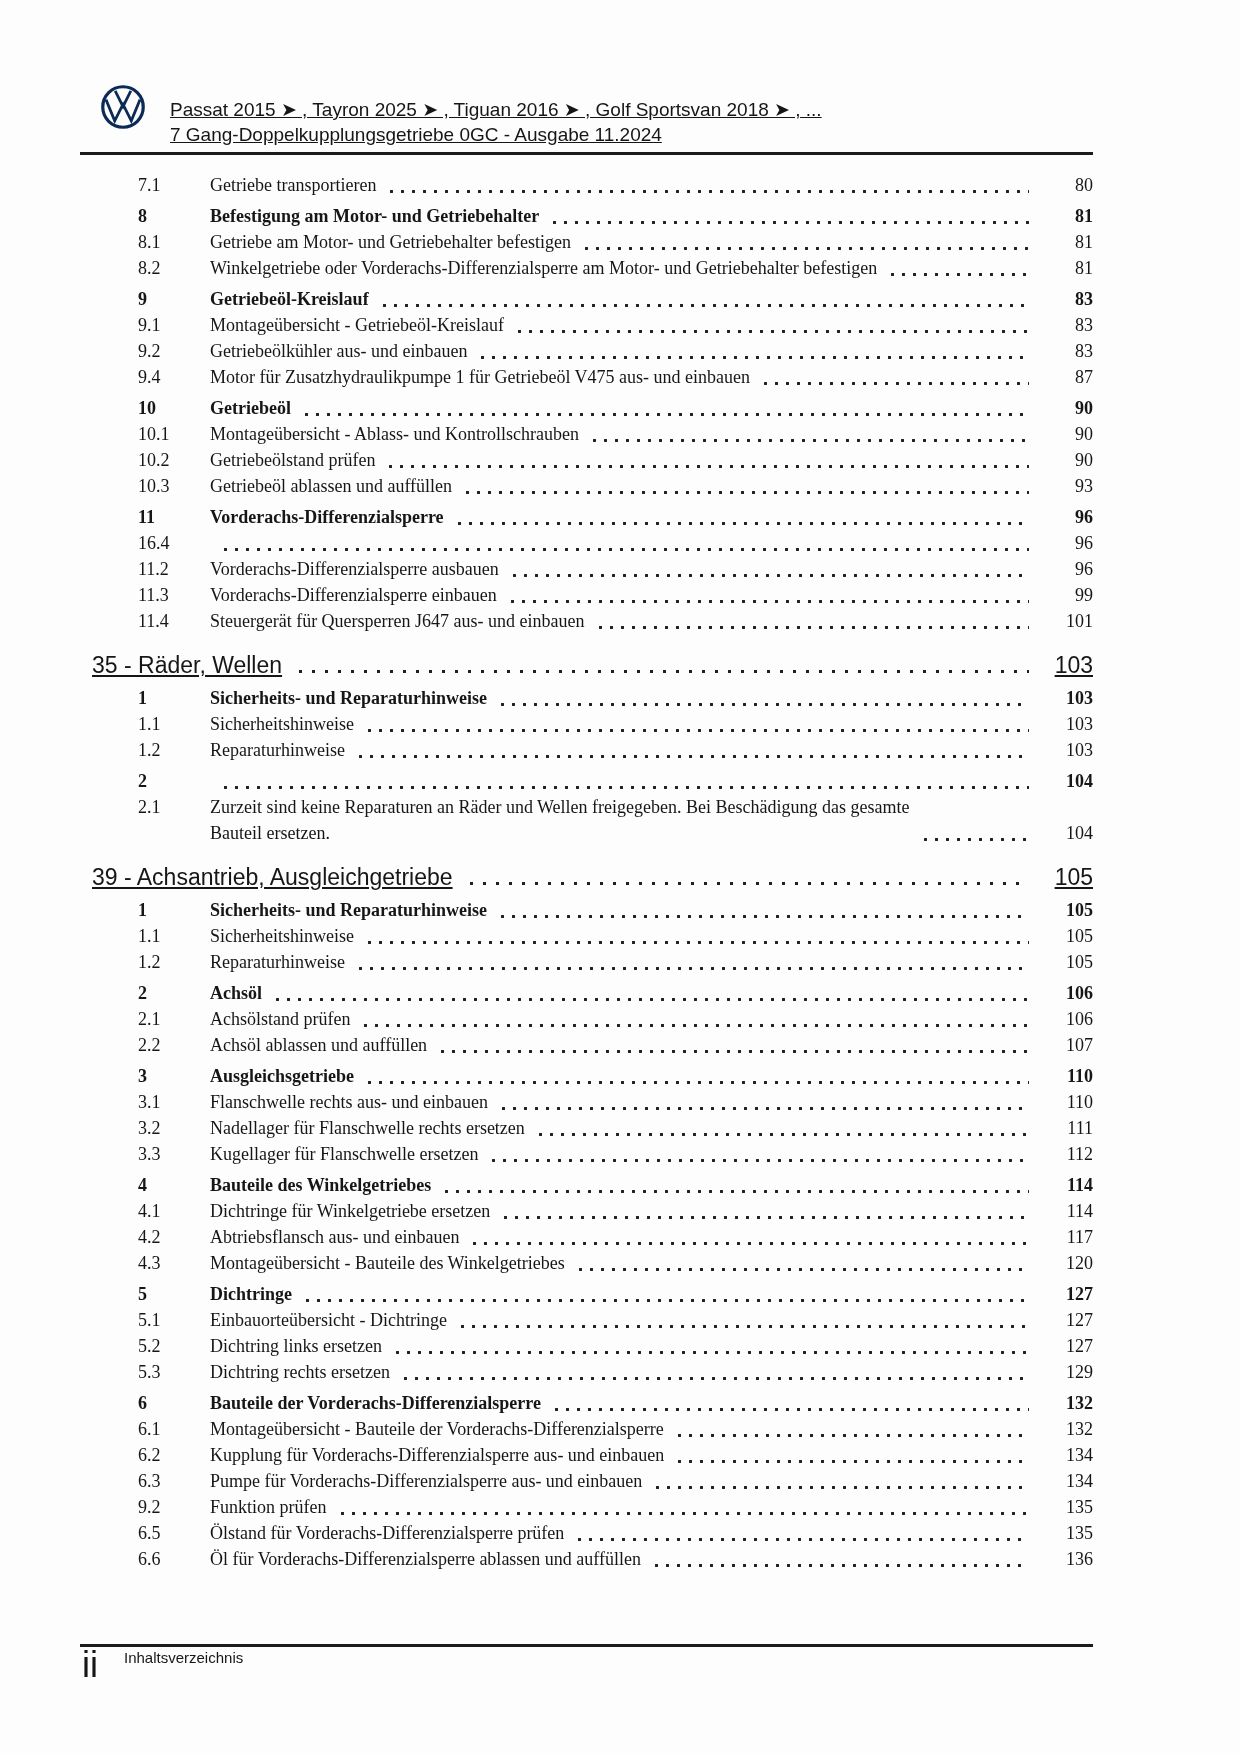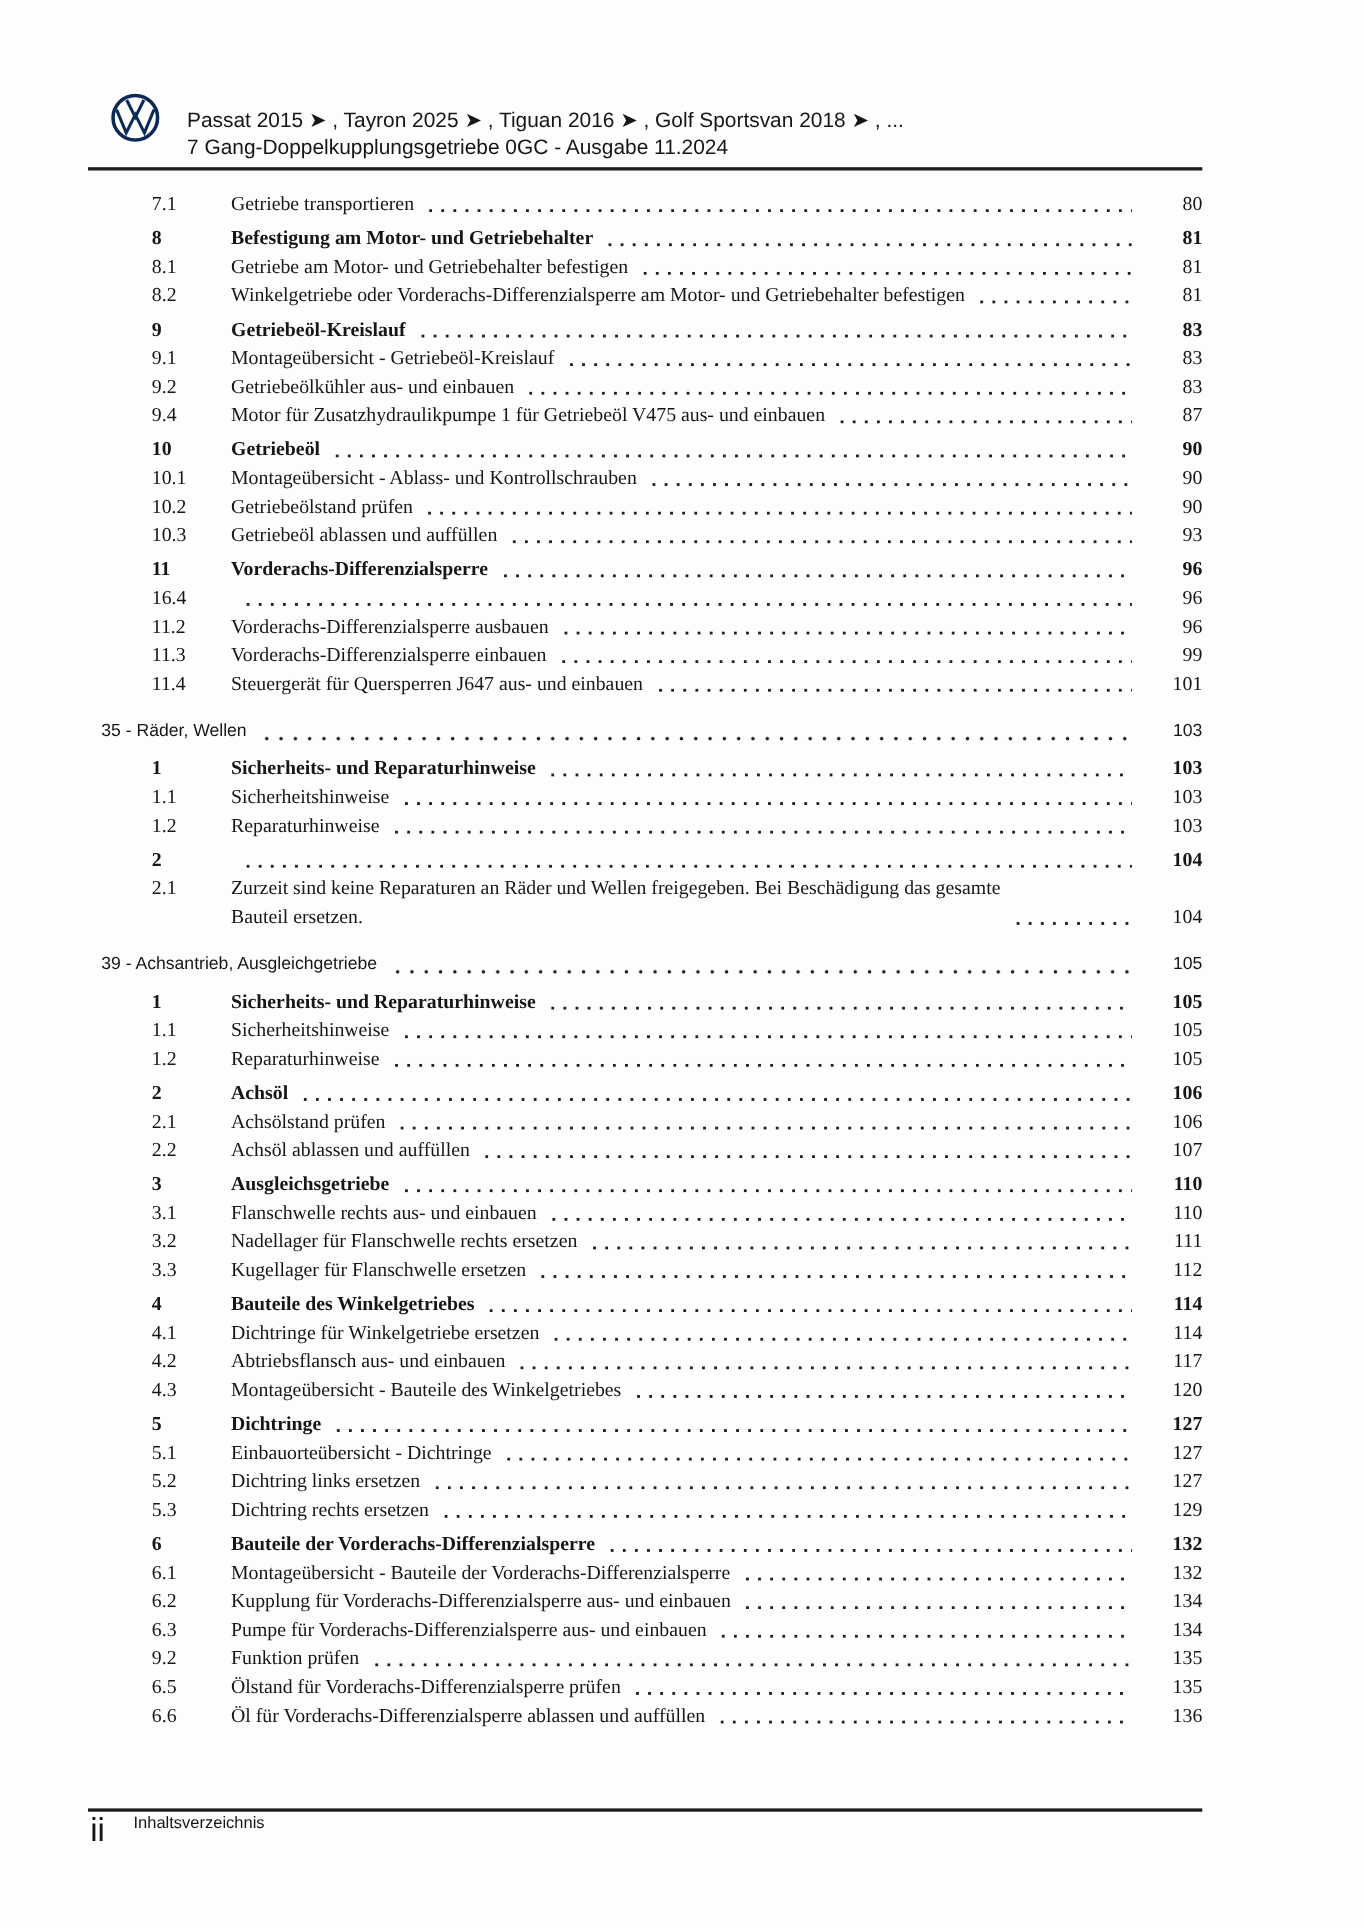"Passat 2015 ➤ , Tayron" .header-text { text-decoration: none -> underline }
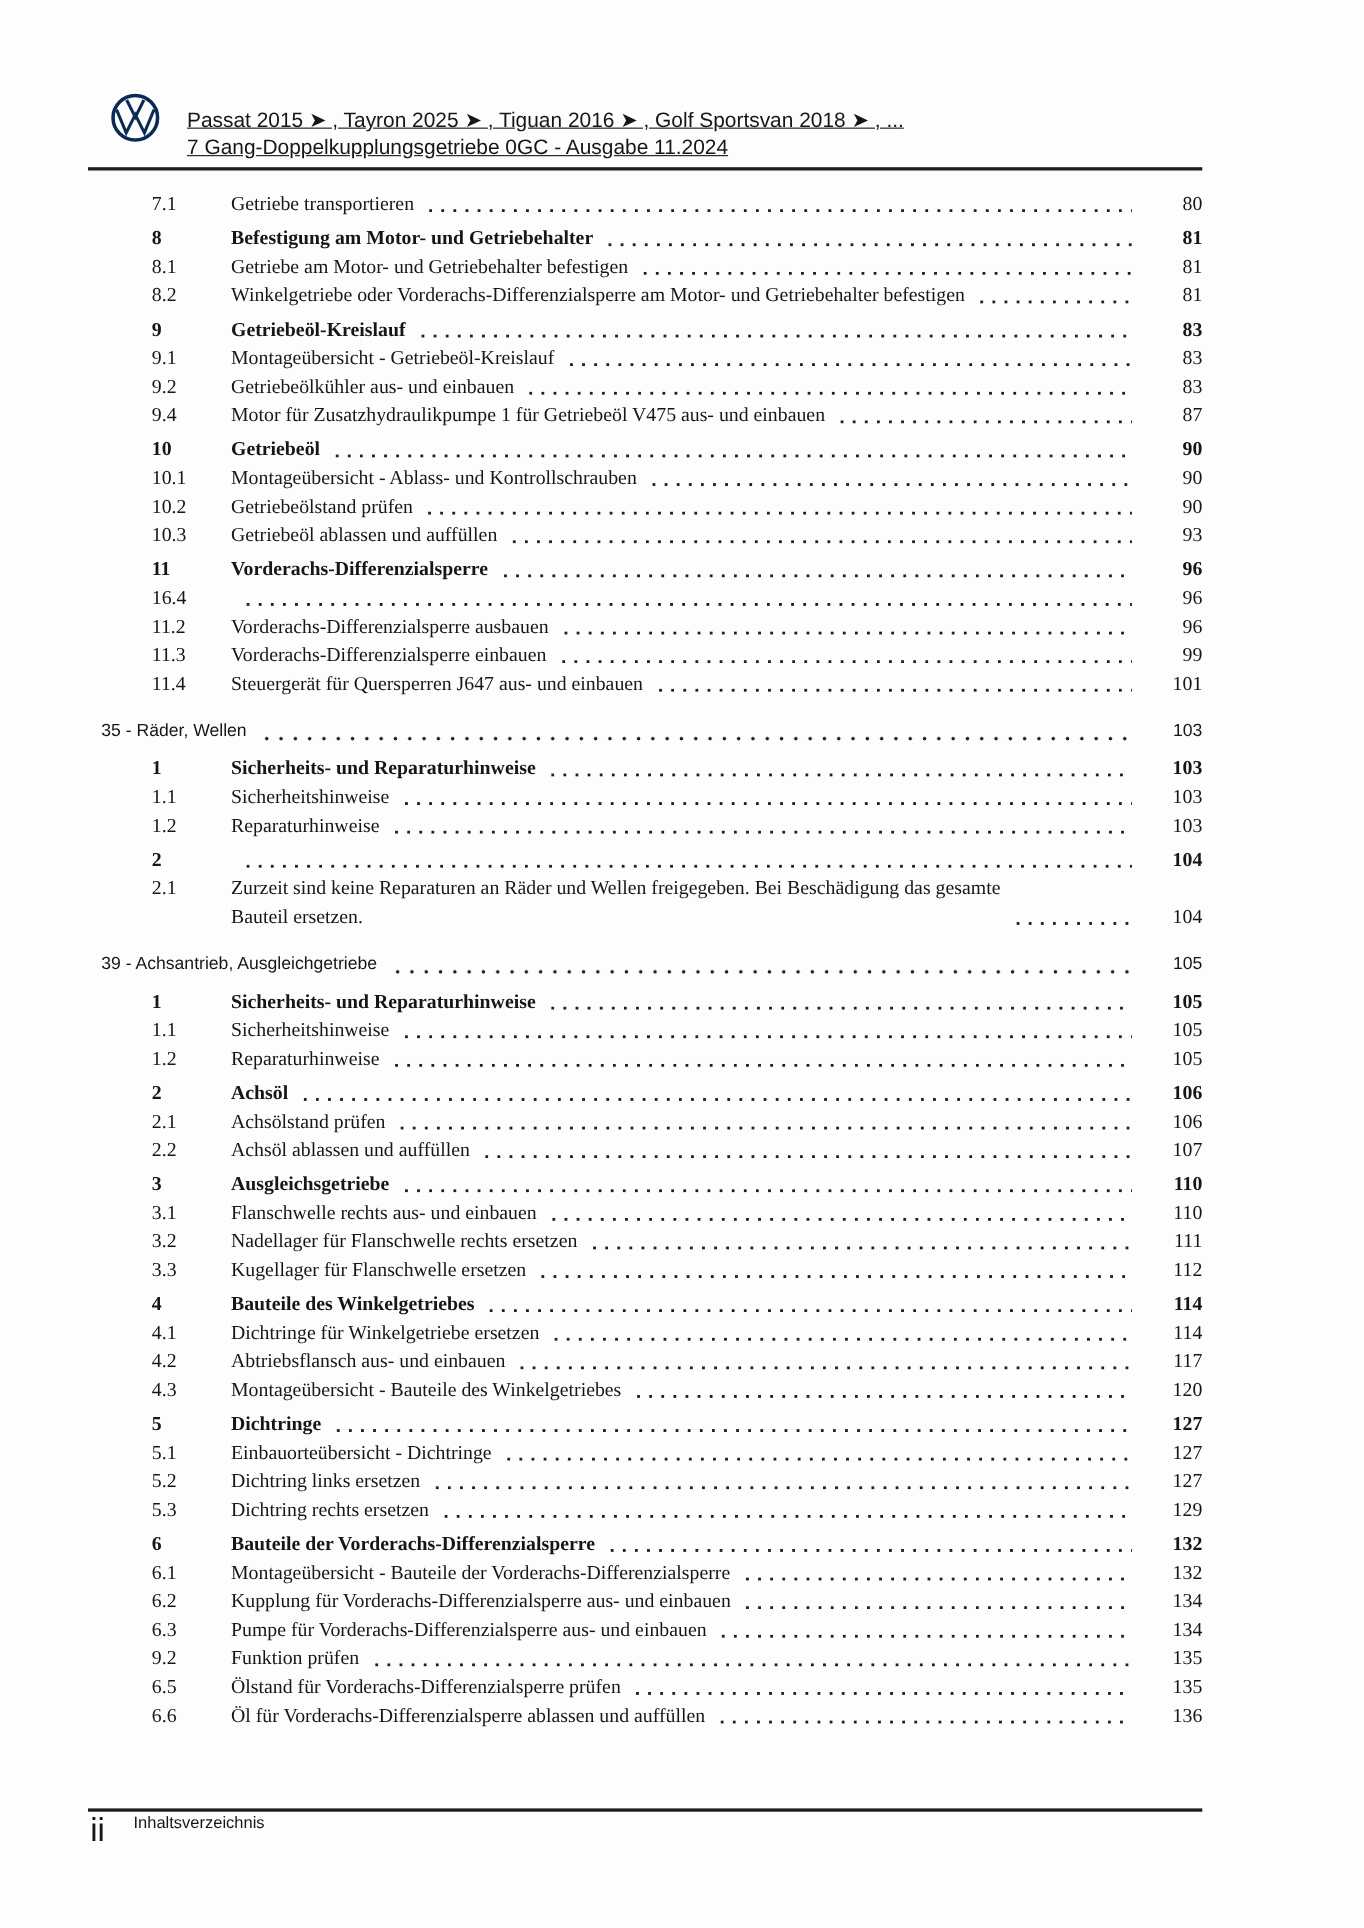"35 - Räder, Wellen" .chapter-row { font-size: 16px -> 23px; text-decoration: none -> underline }
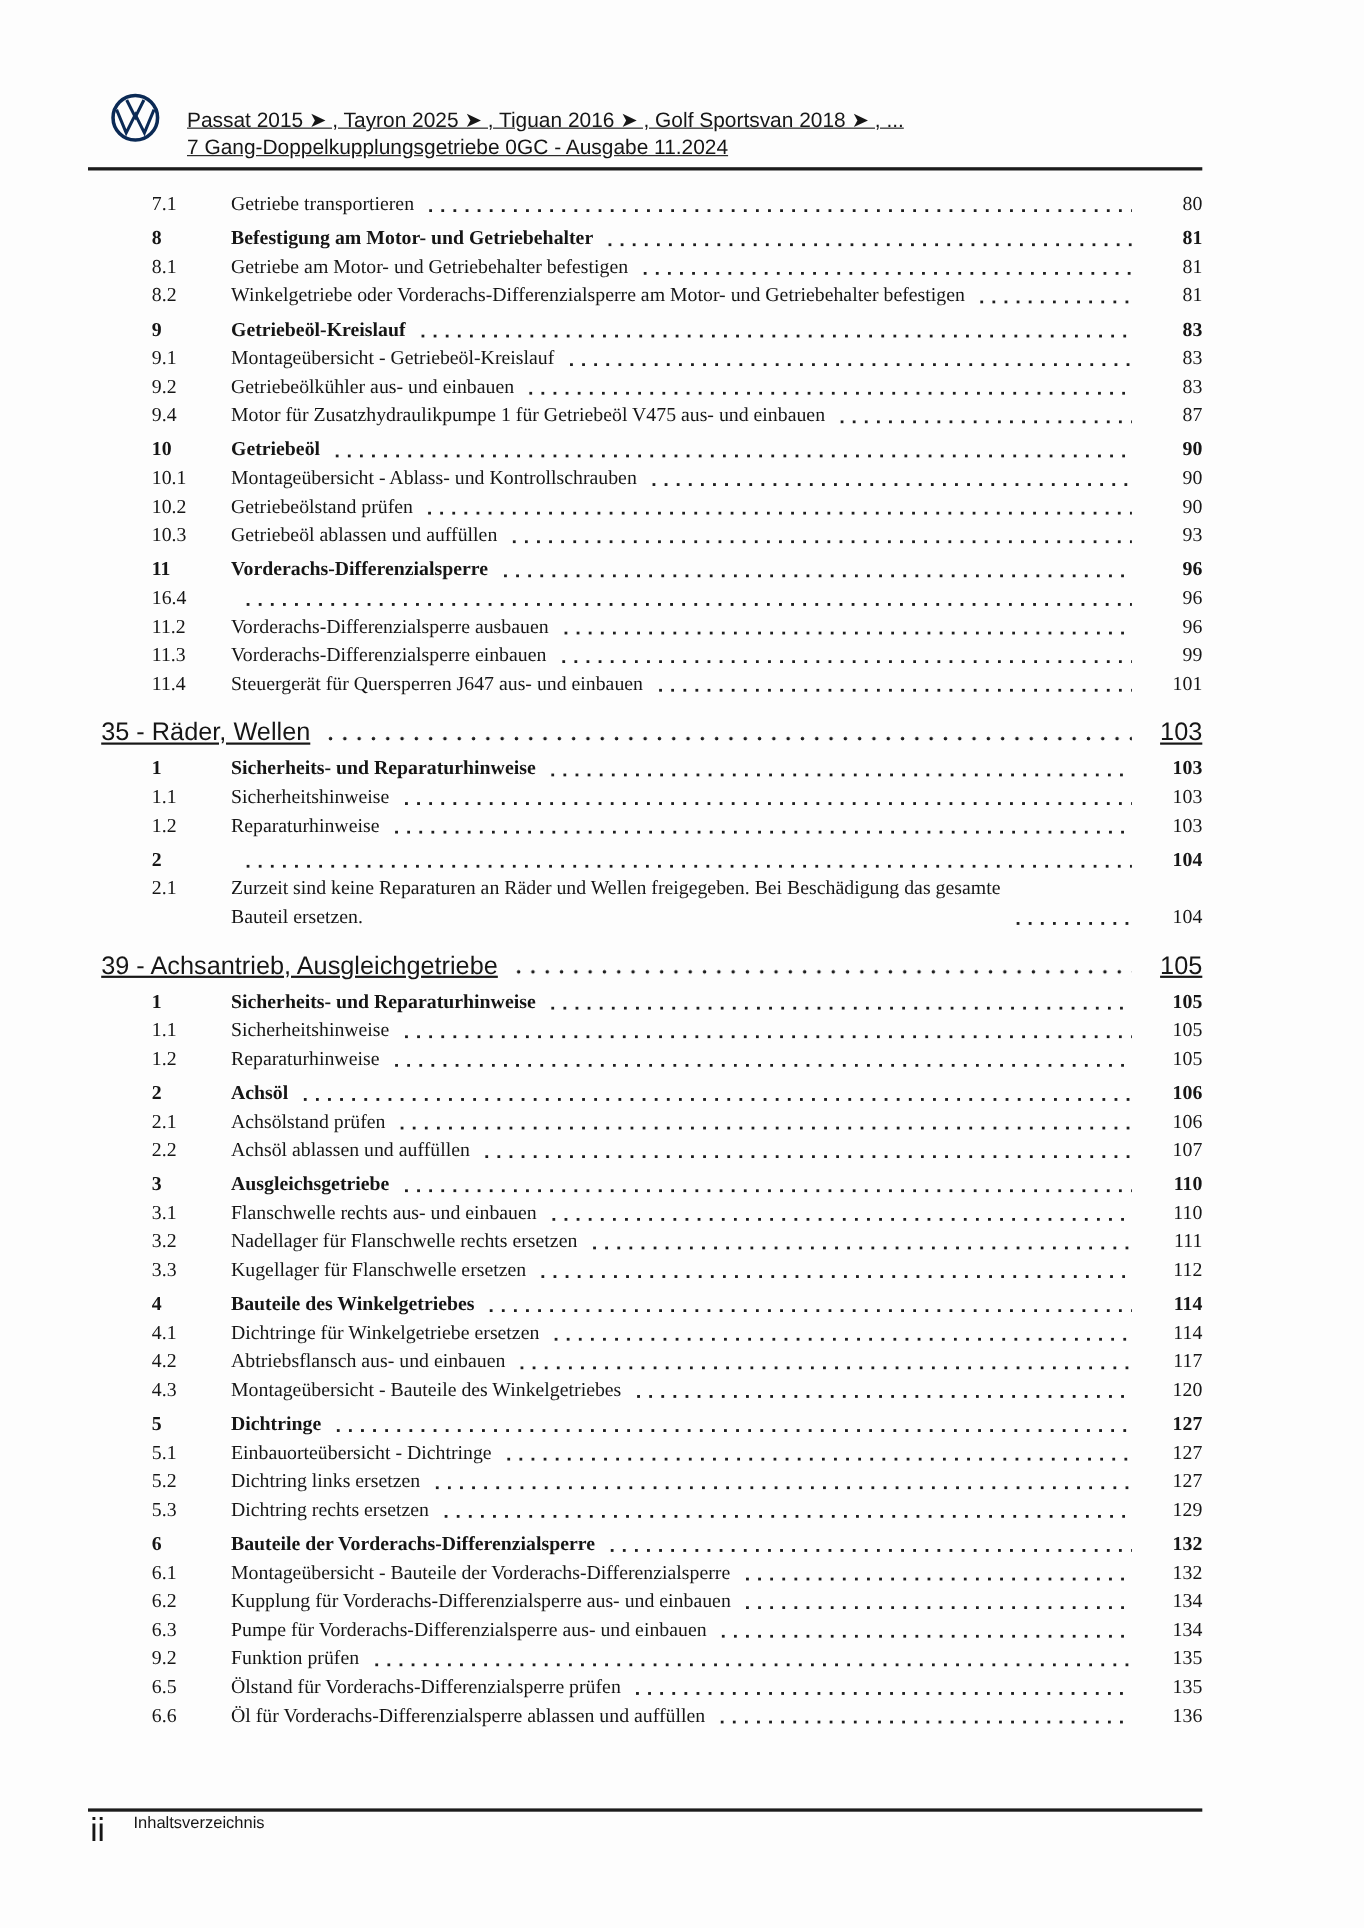"ii" .footer-page { font-size: 30px -> 36px }
